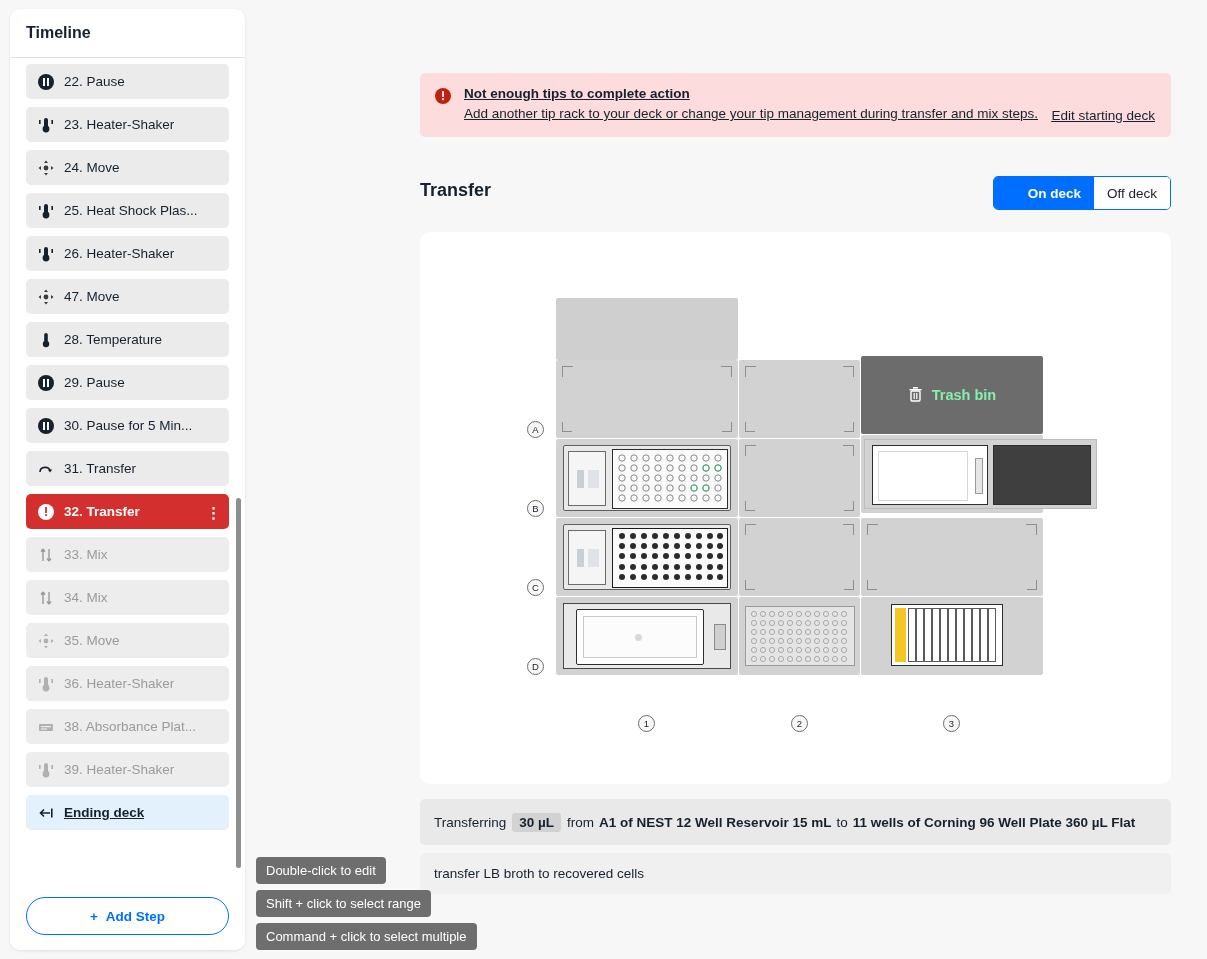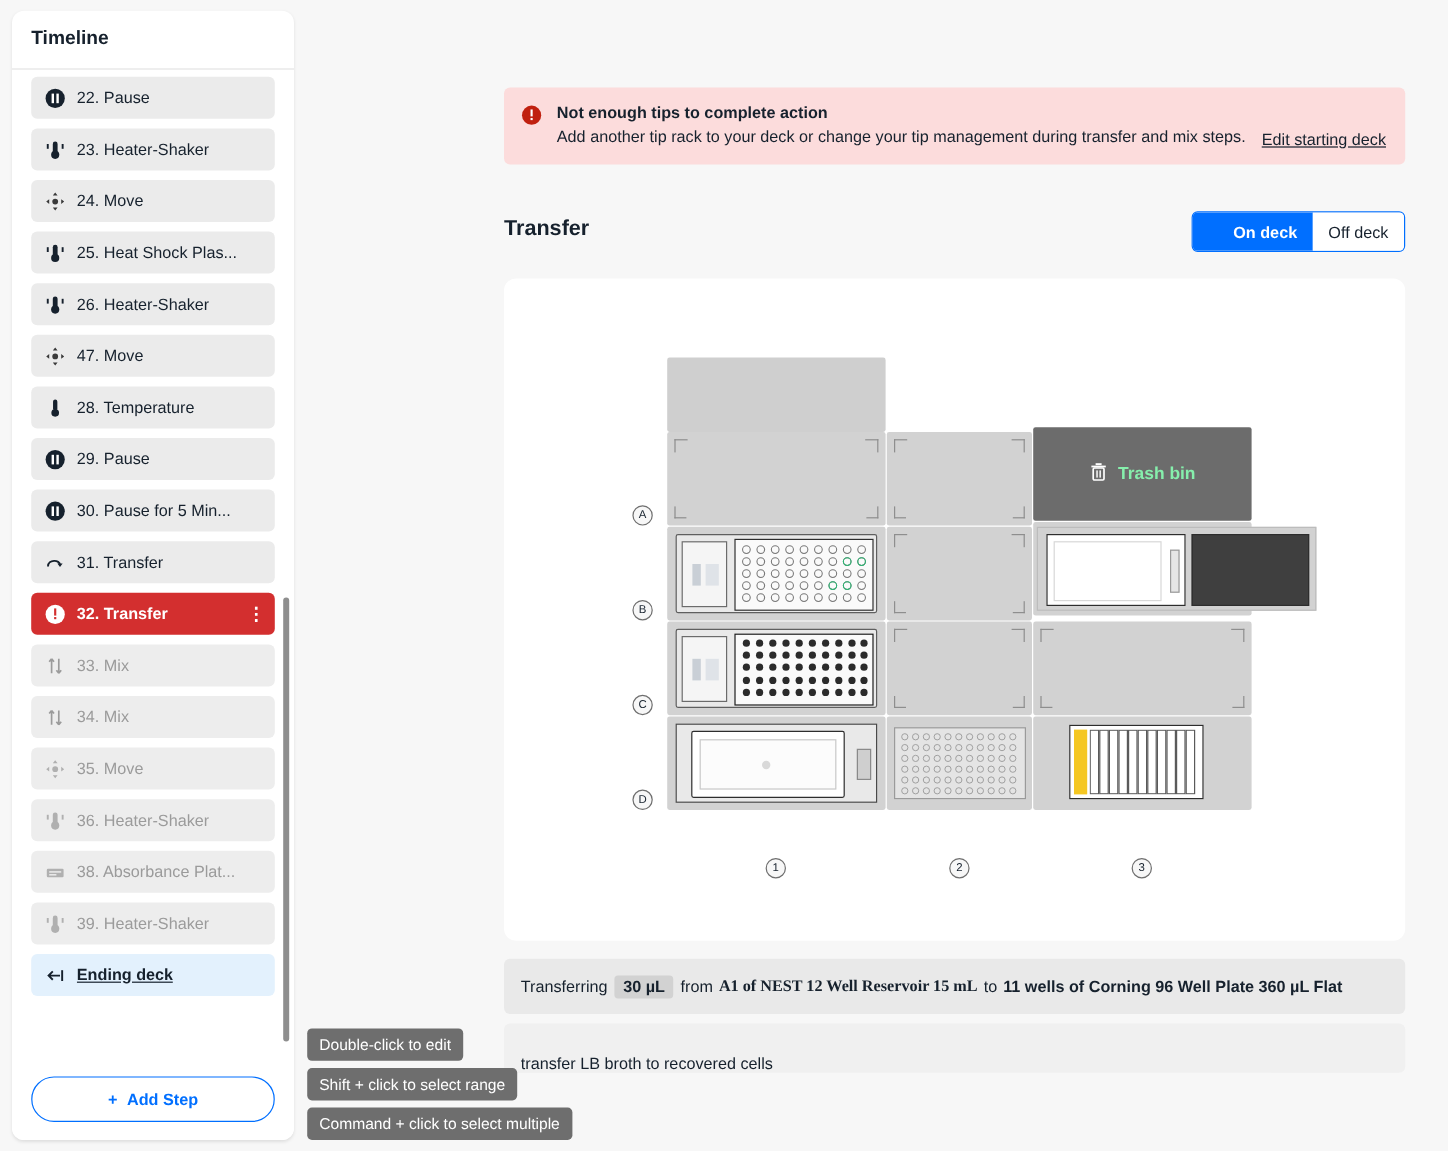"Not enough tips to complete" .alert { align-items: flex-end -> center; text-decoration: none -> underline }
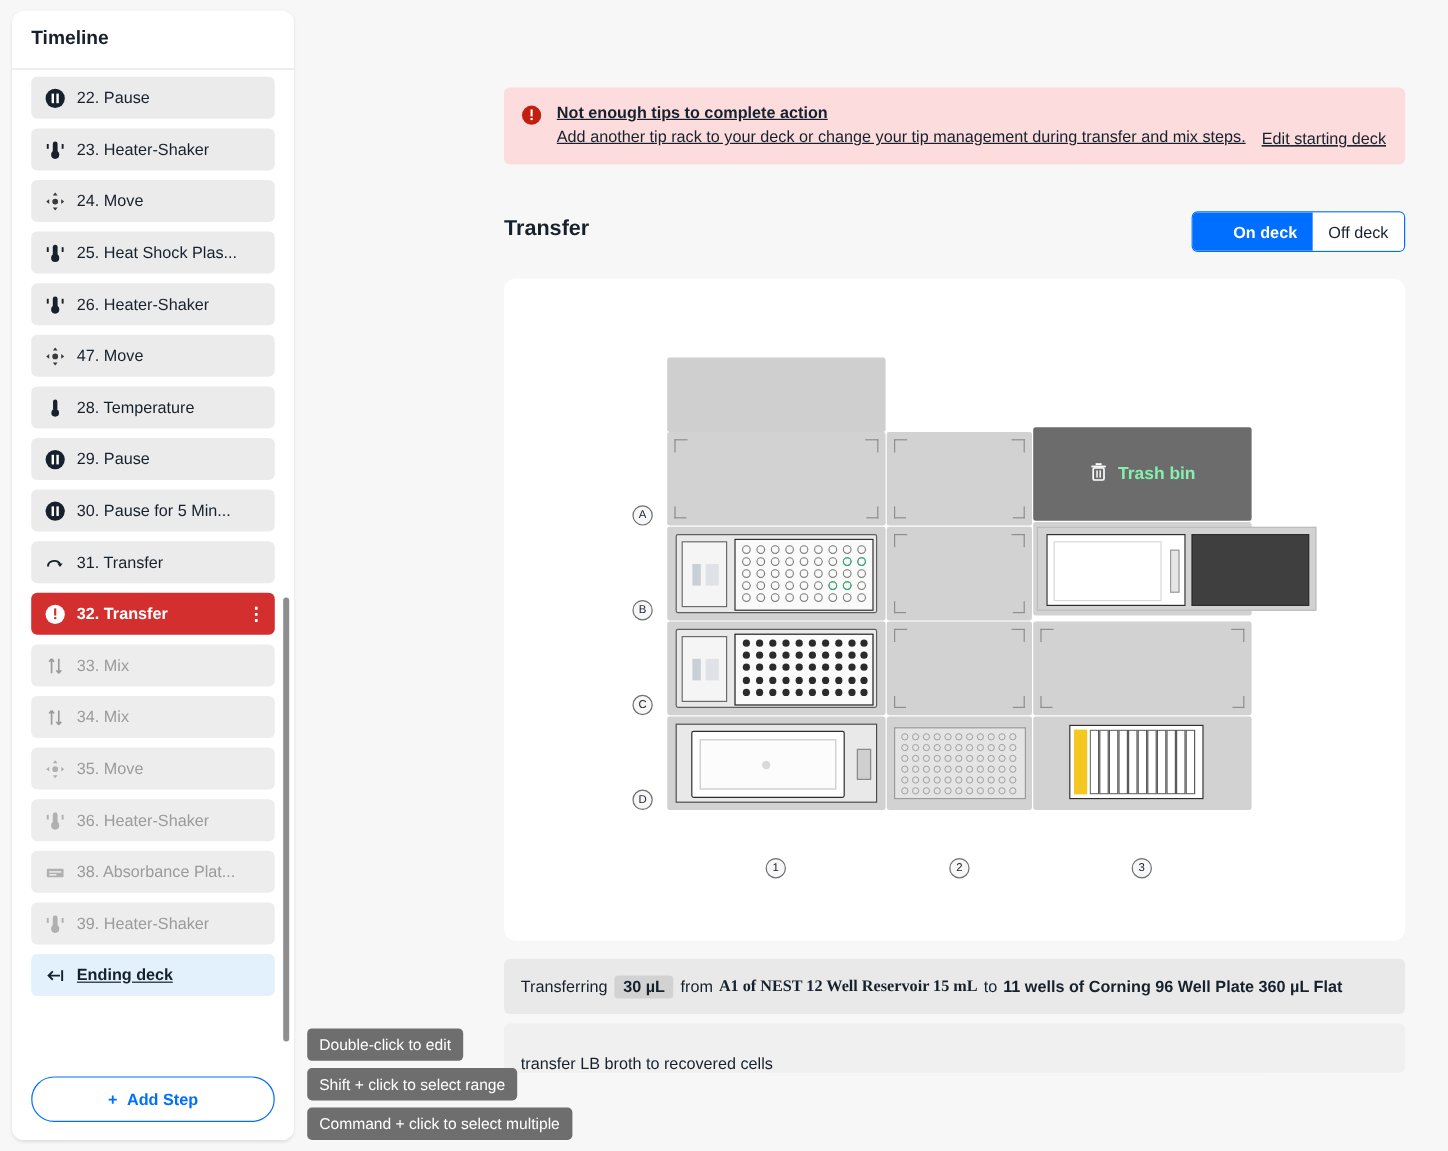"A1 of NEST 12 Well" b { font-family: Liberation Serif, serif -> none }
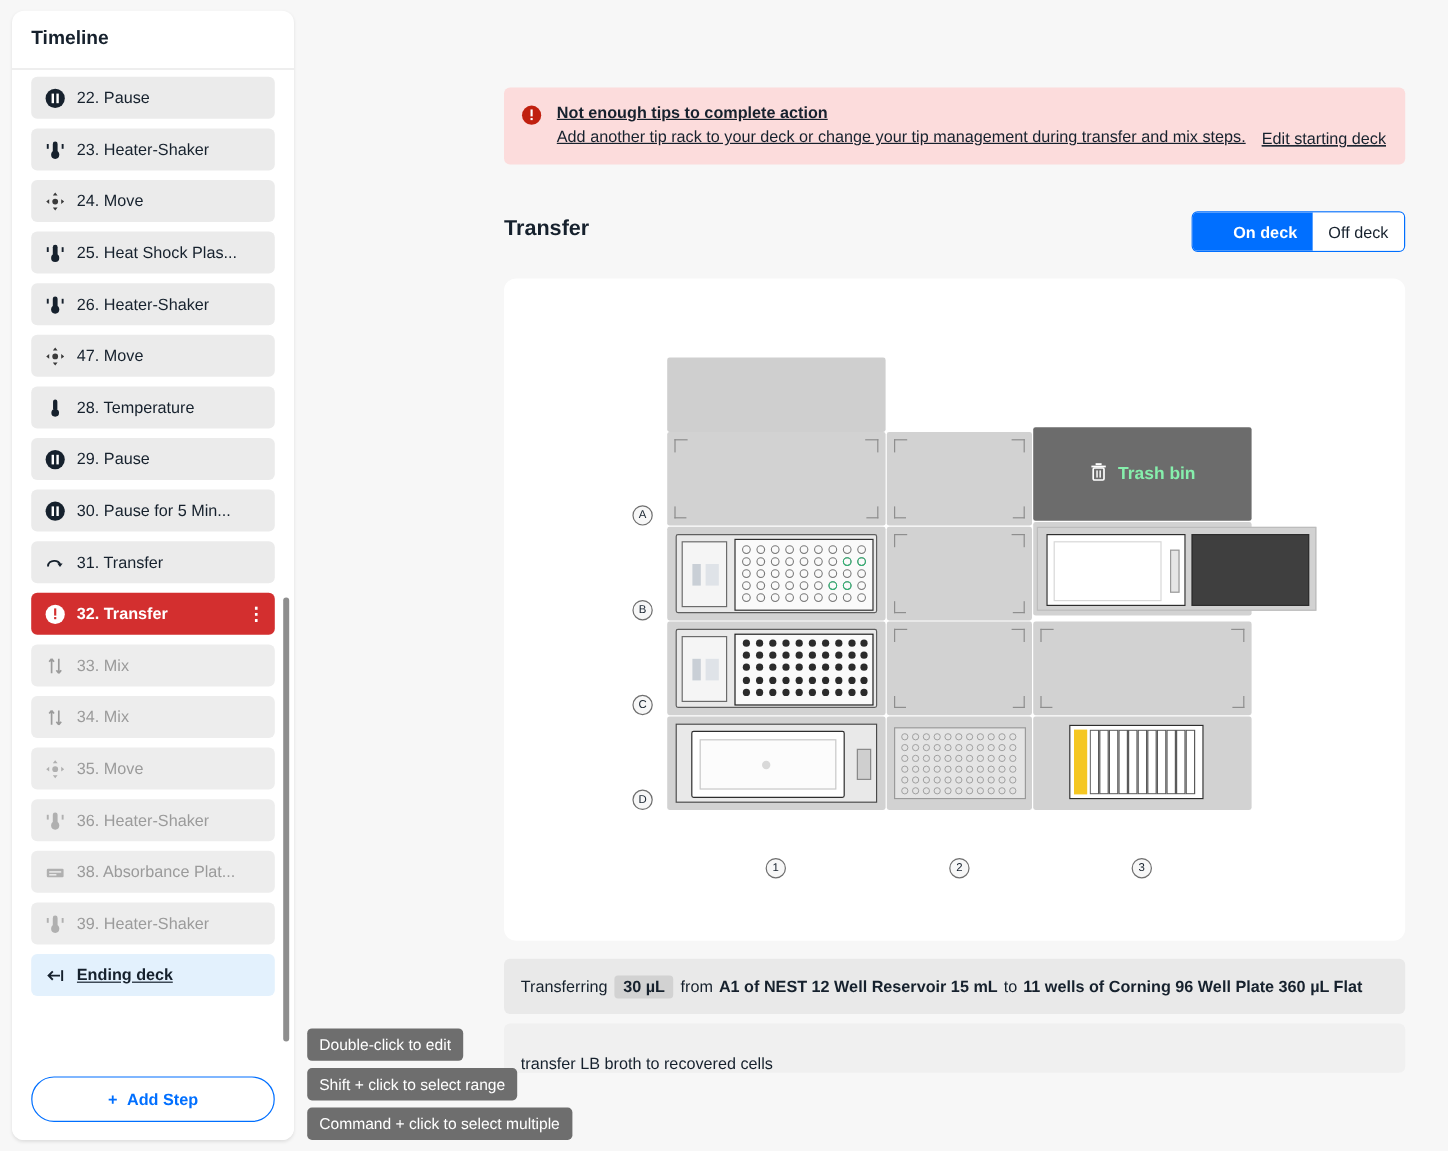"transfer LB broth to recovered" .notes-bar { align-items: flex-end -> center }
